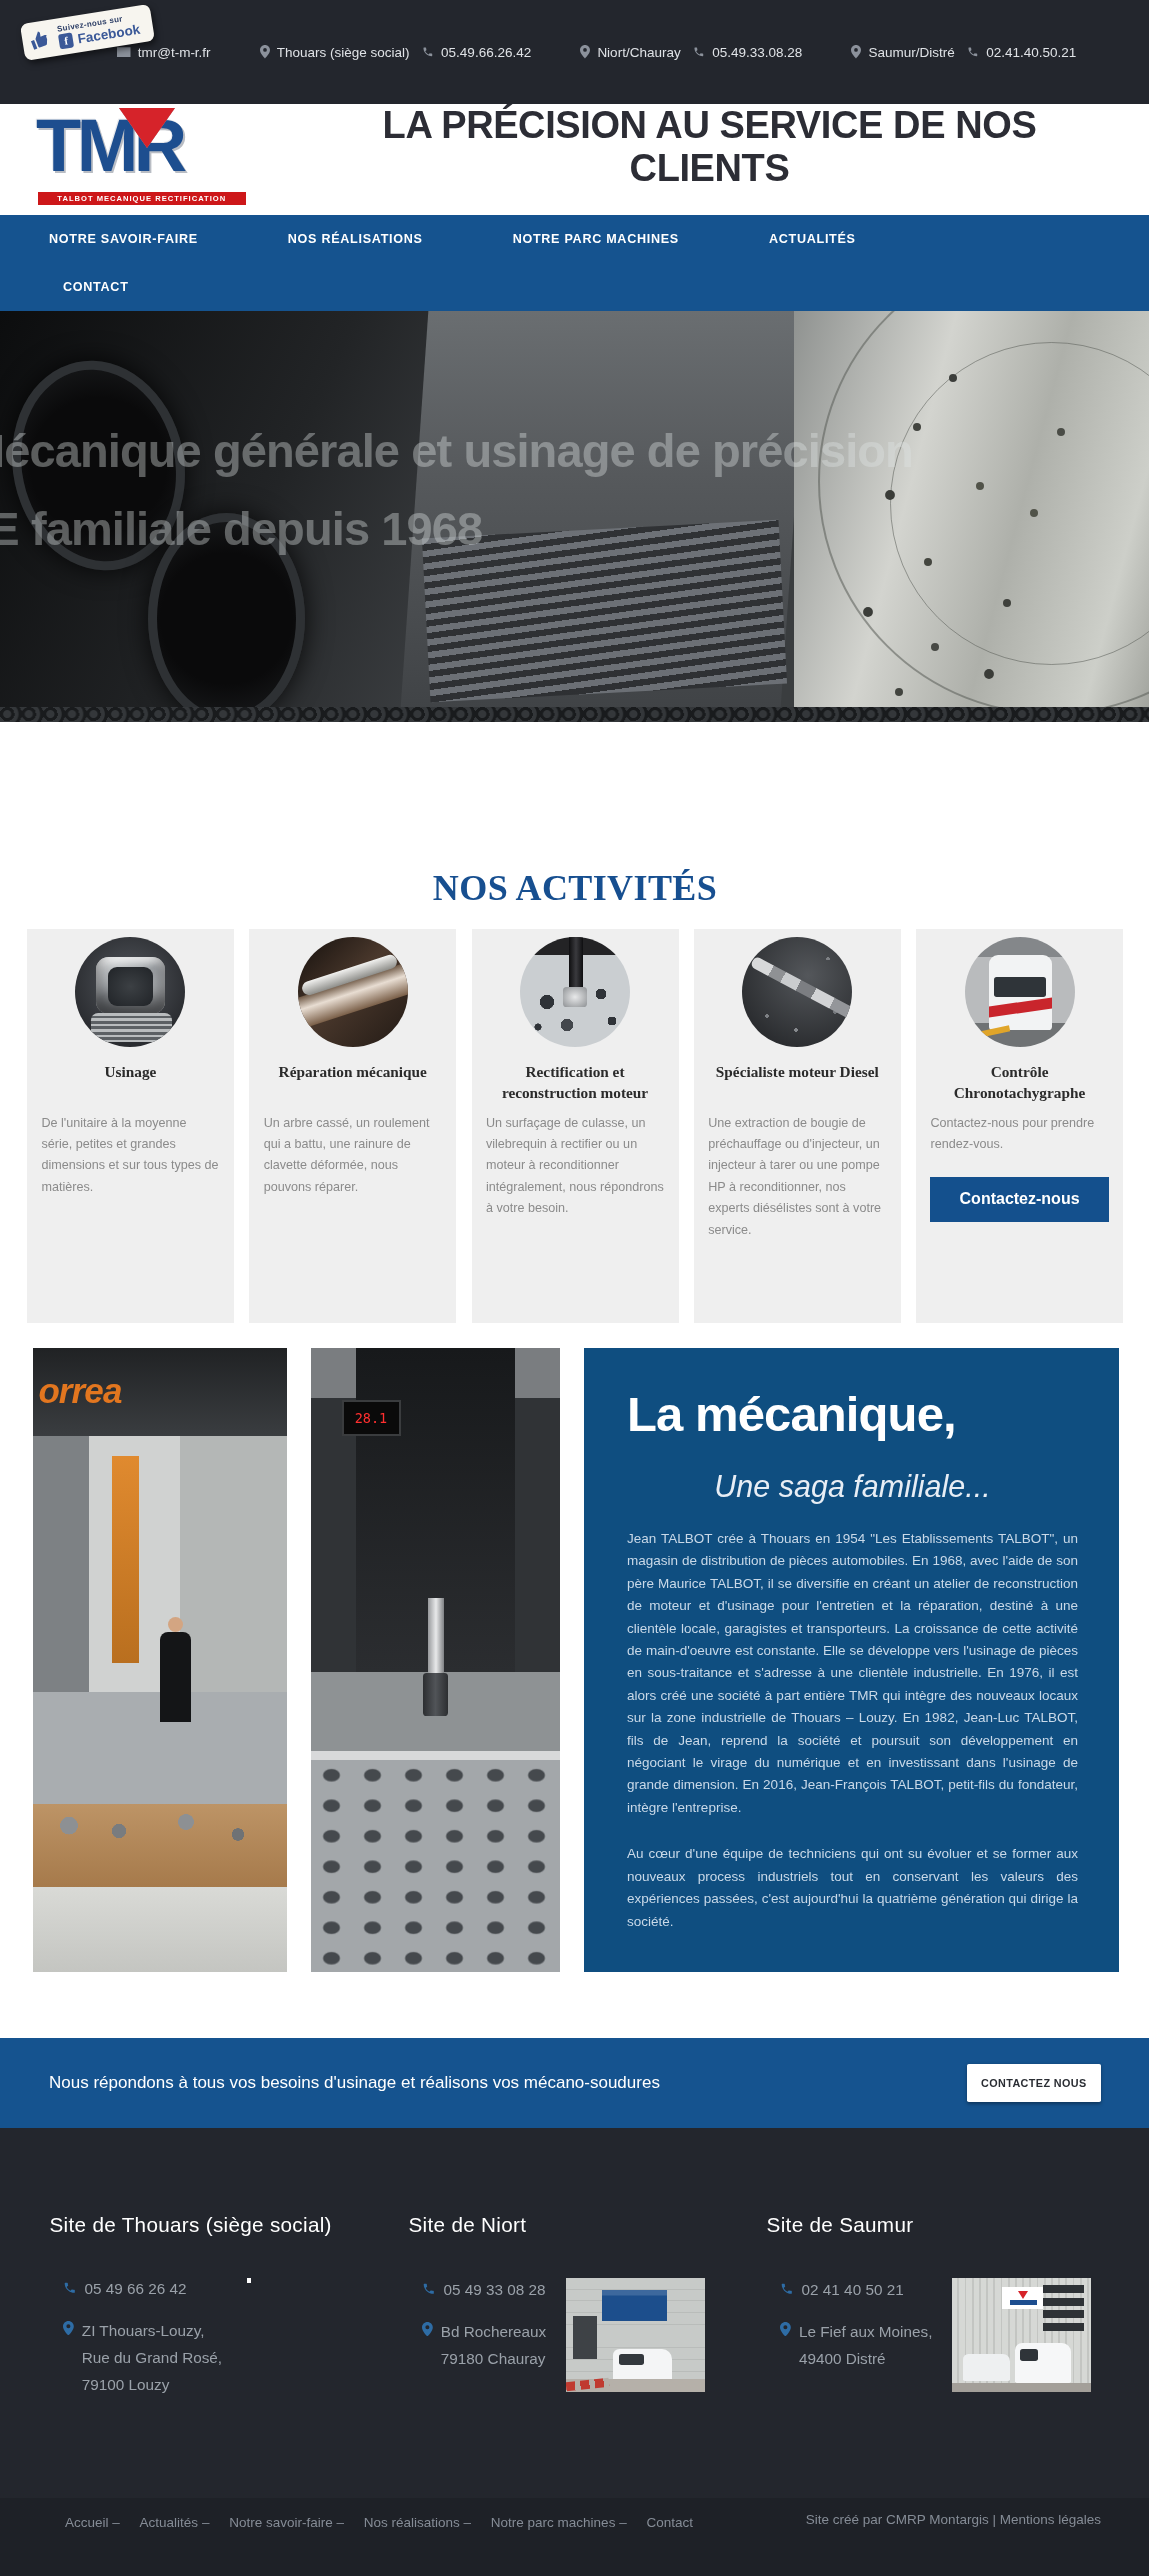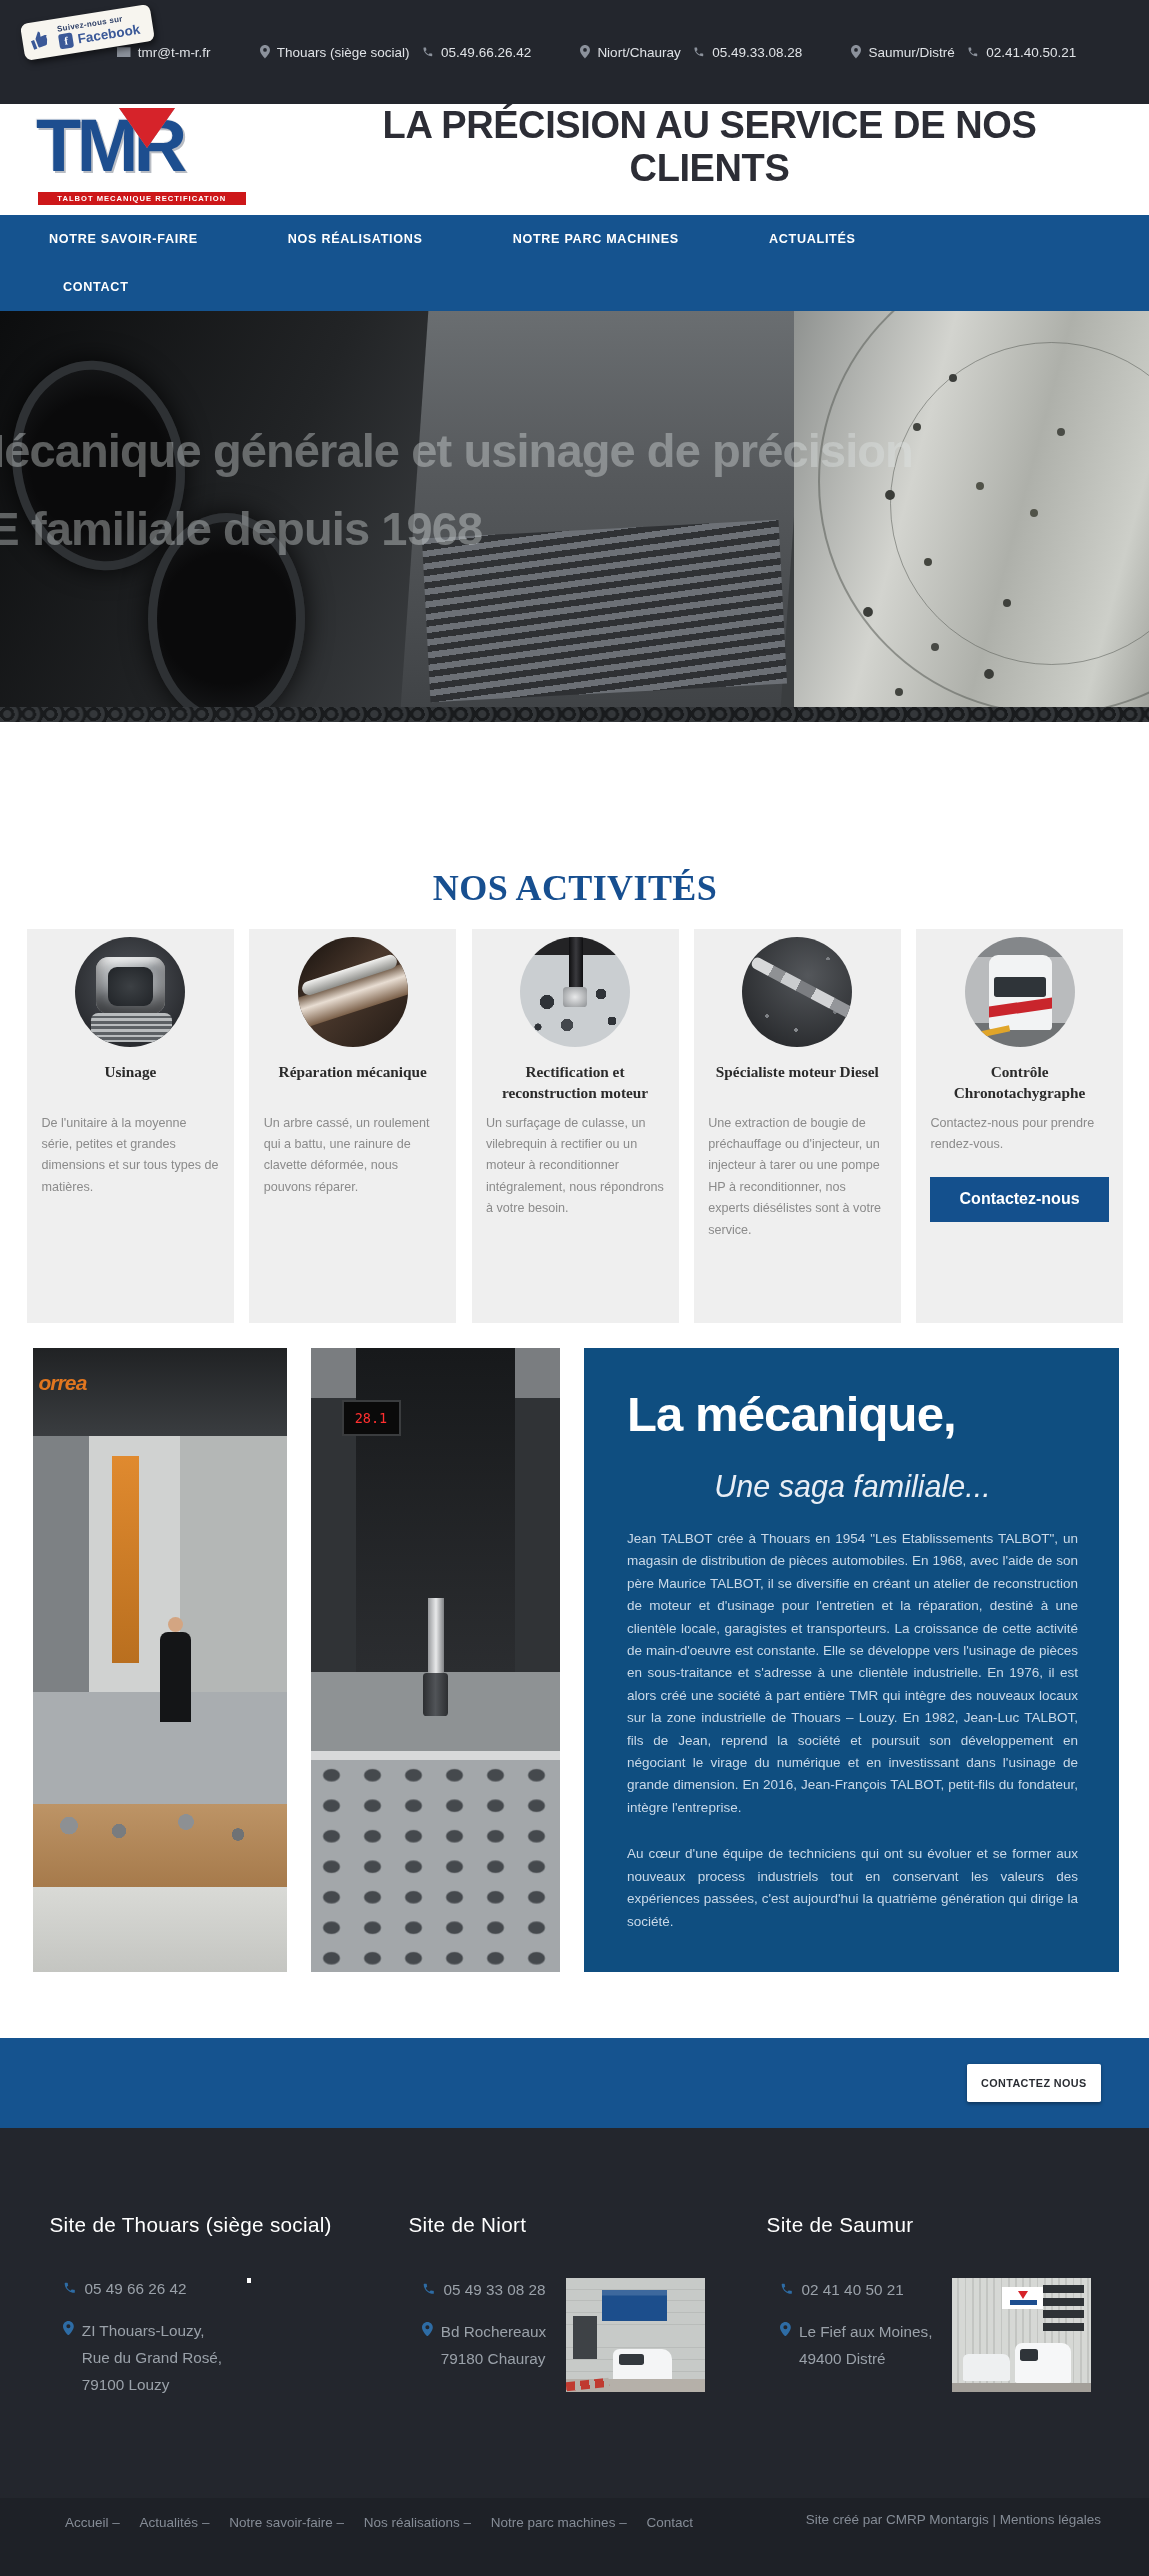"orrea" .si1 .orrea { font-size: 21px -> 35px }
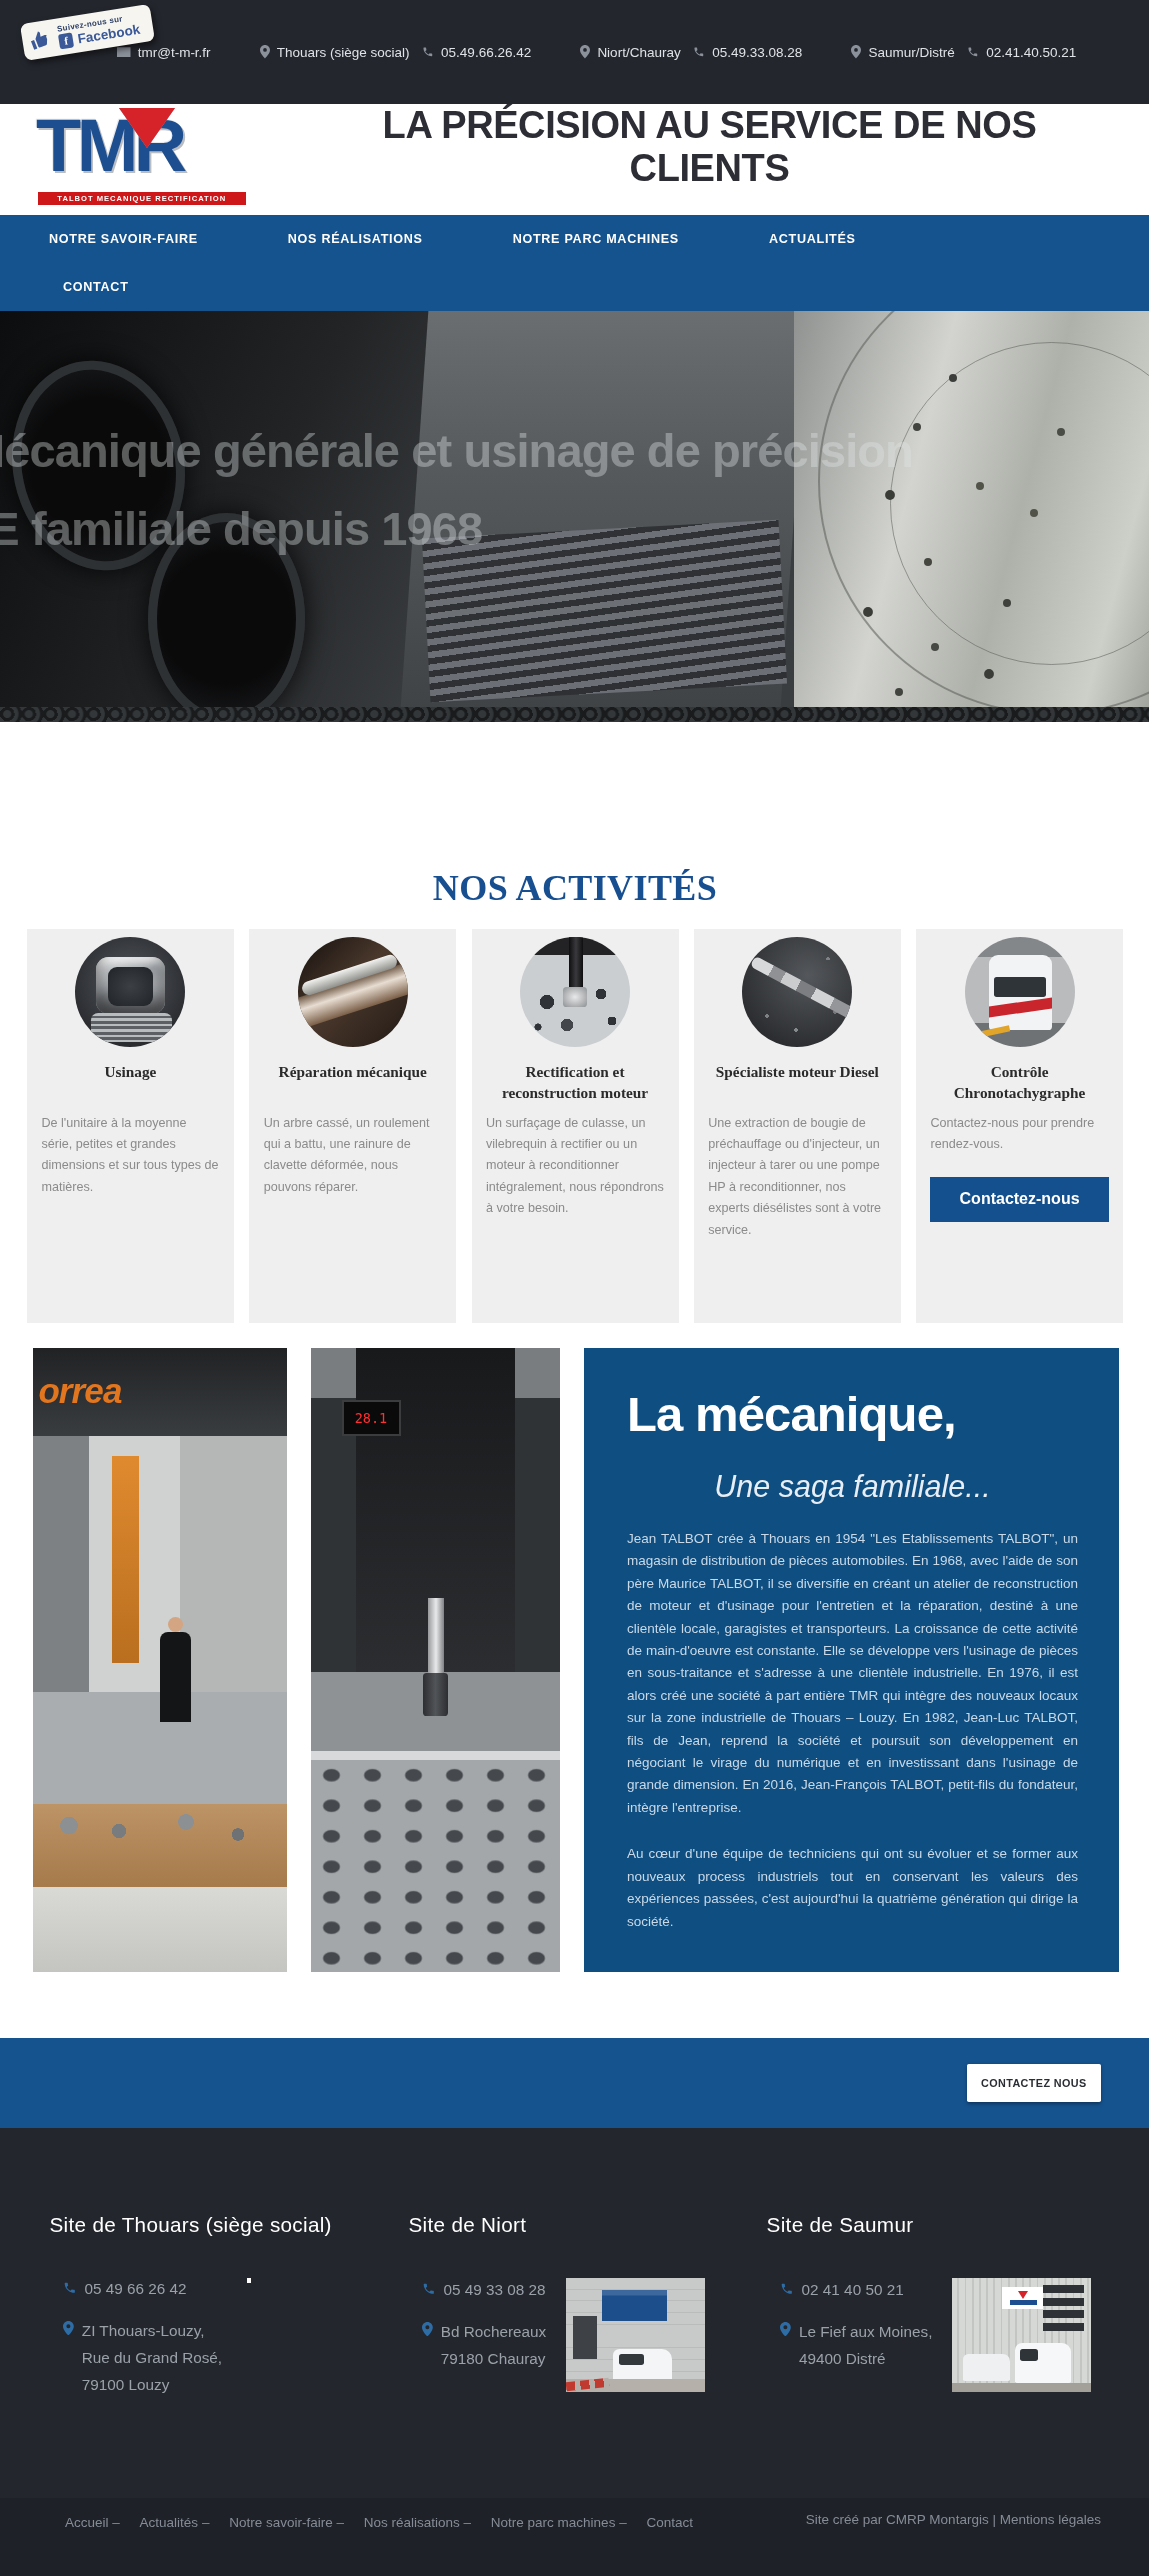"Nous répondons à tous vos" div.cta-text { html: none -> <div>Nous répondons à tous vos besoins d'usinage et réalisons vos mécano-soudures</div> }
